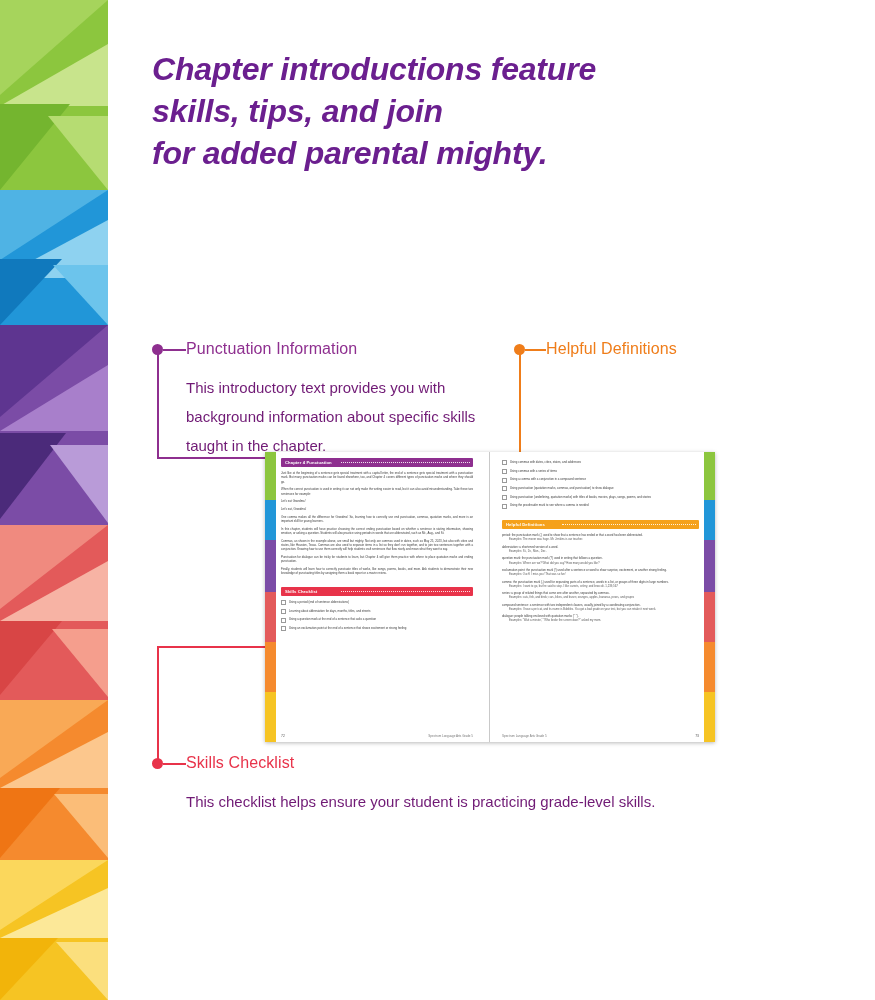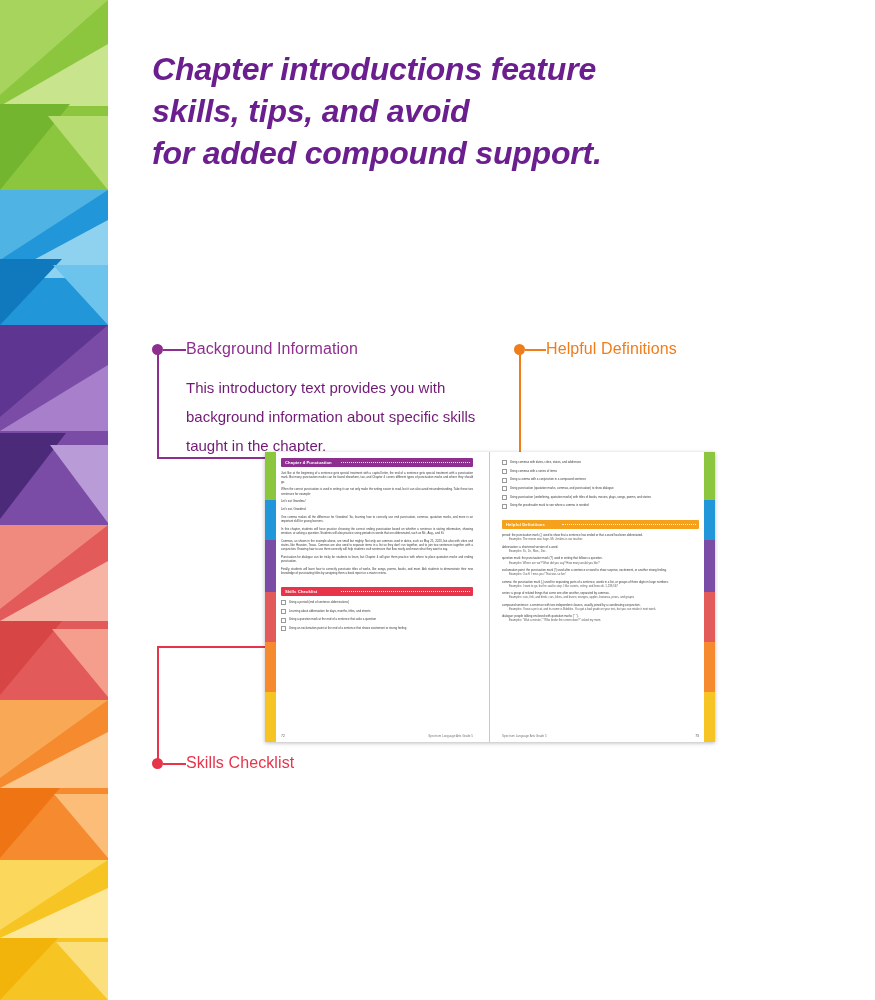"skills, tips, and avoid" div { text: avoid -> join }
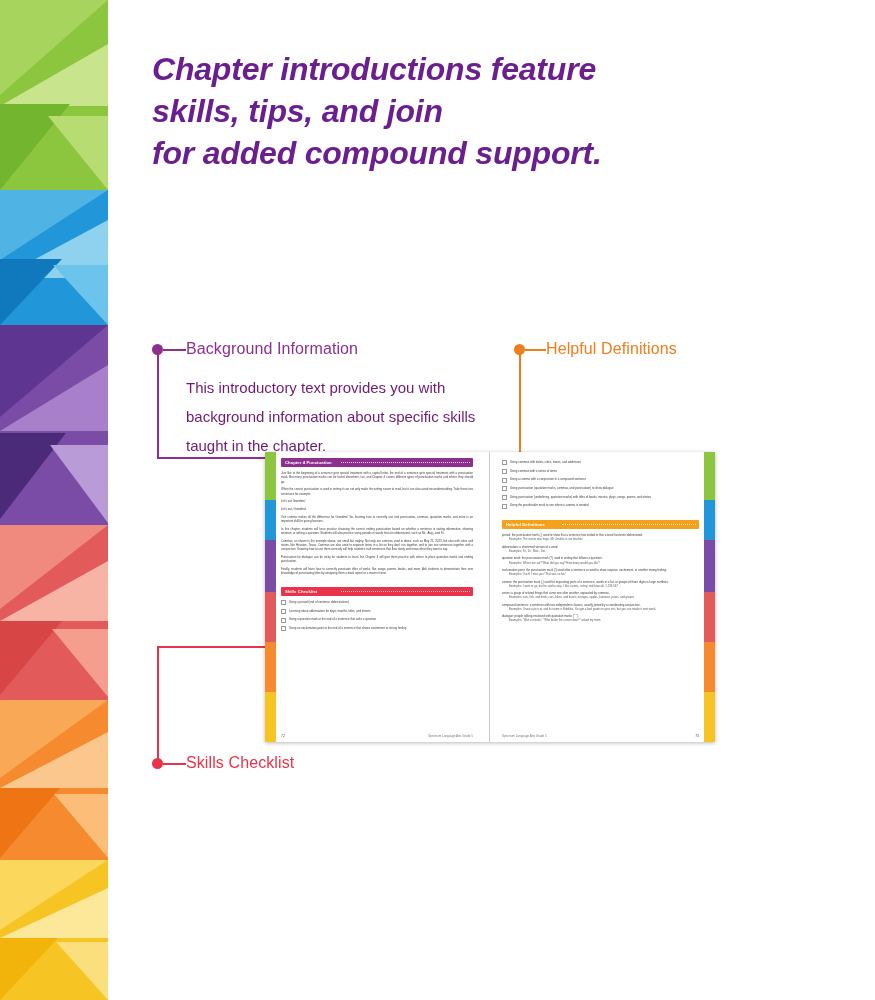"for added compound support." div { text: compound support -> parental mighty }
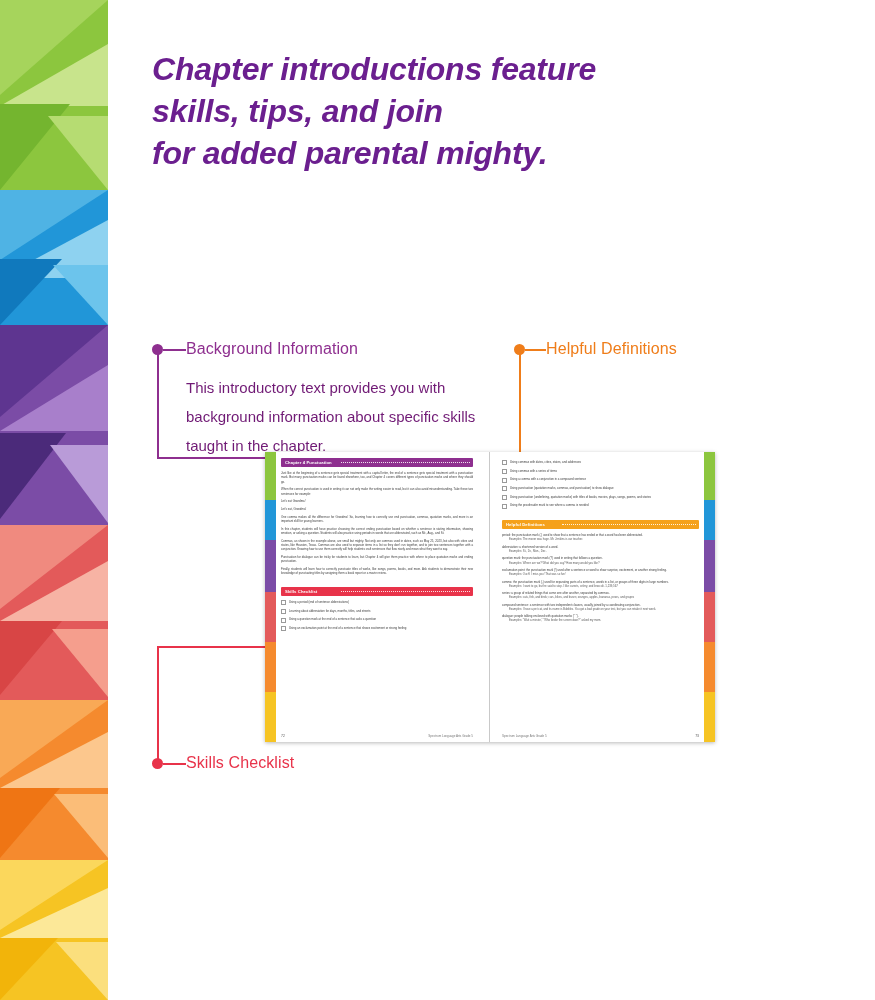"Background Information" p.callout-title { text: Background -> Punctuation }
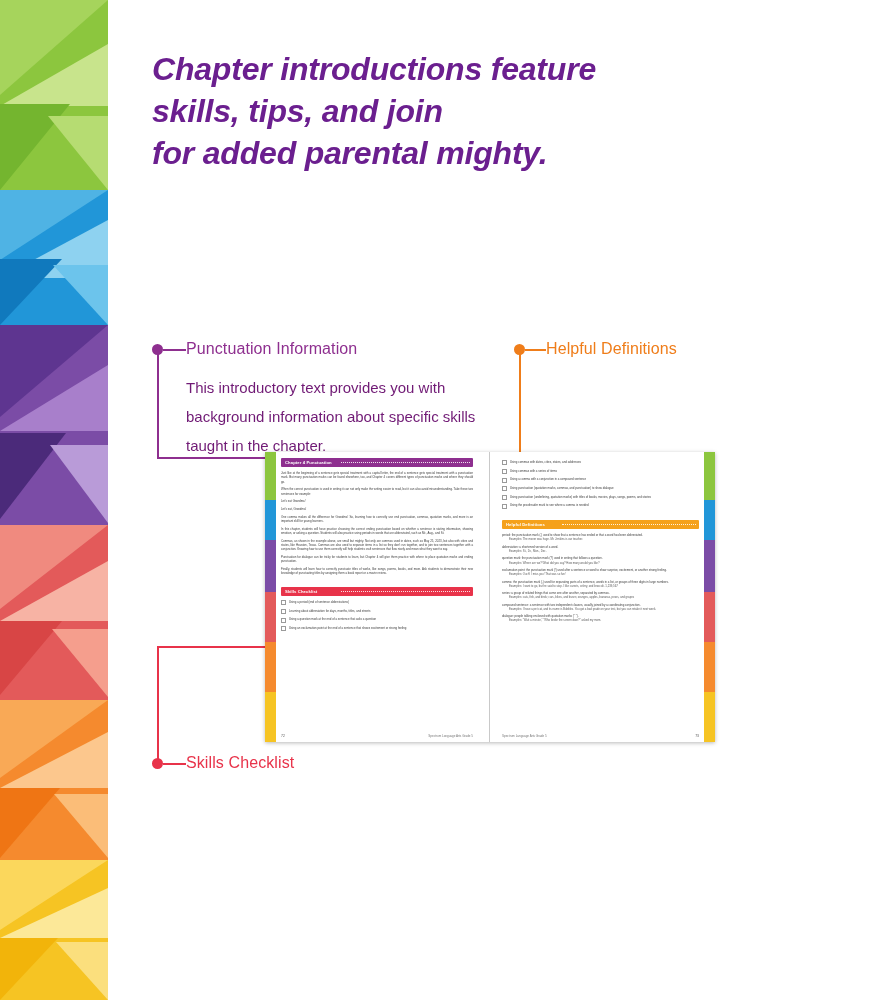"This checklist helps ensure your" p.callout-body { html: none -> <p>This checklist helps ensure your student is practicing grade-level skills.</p> }
